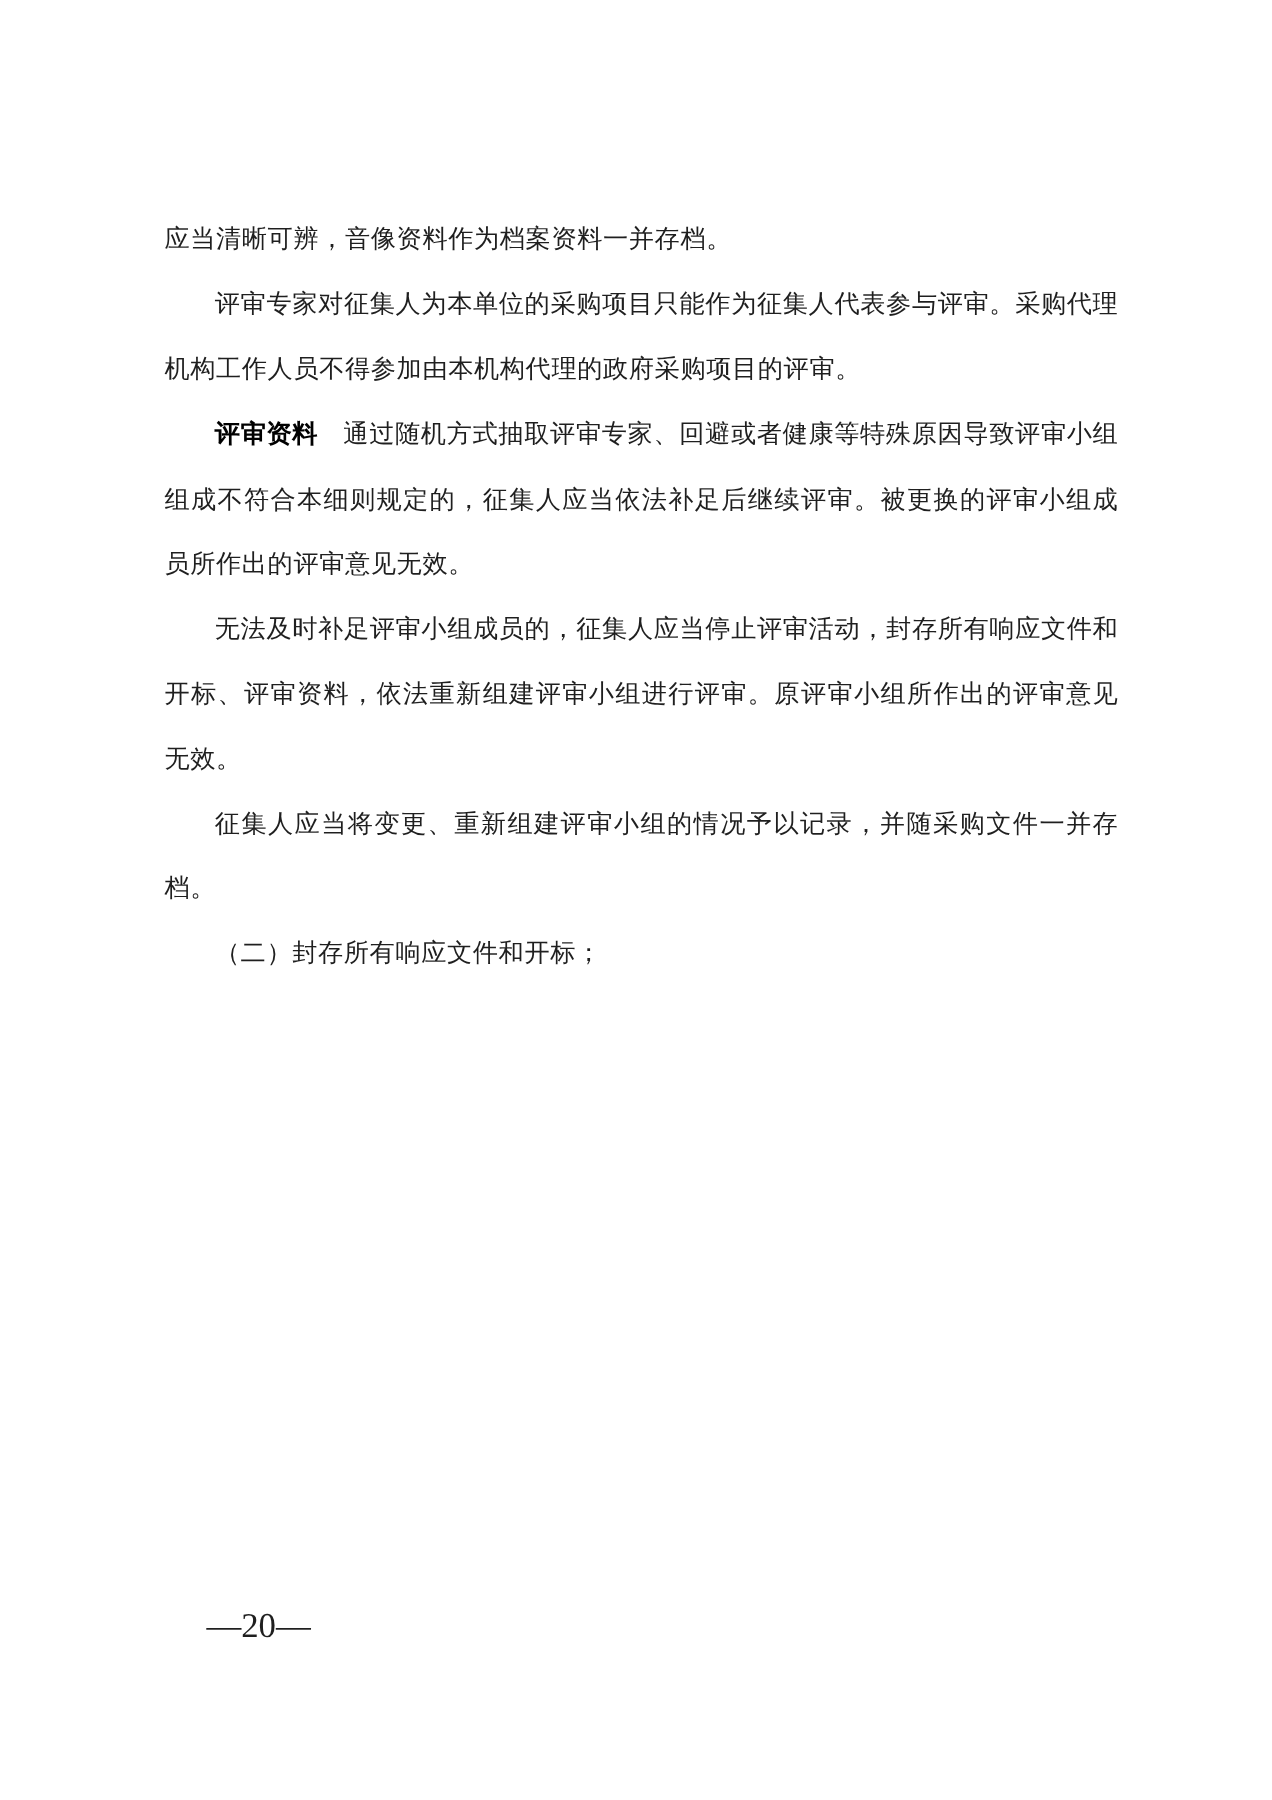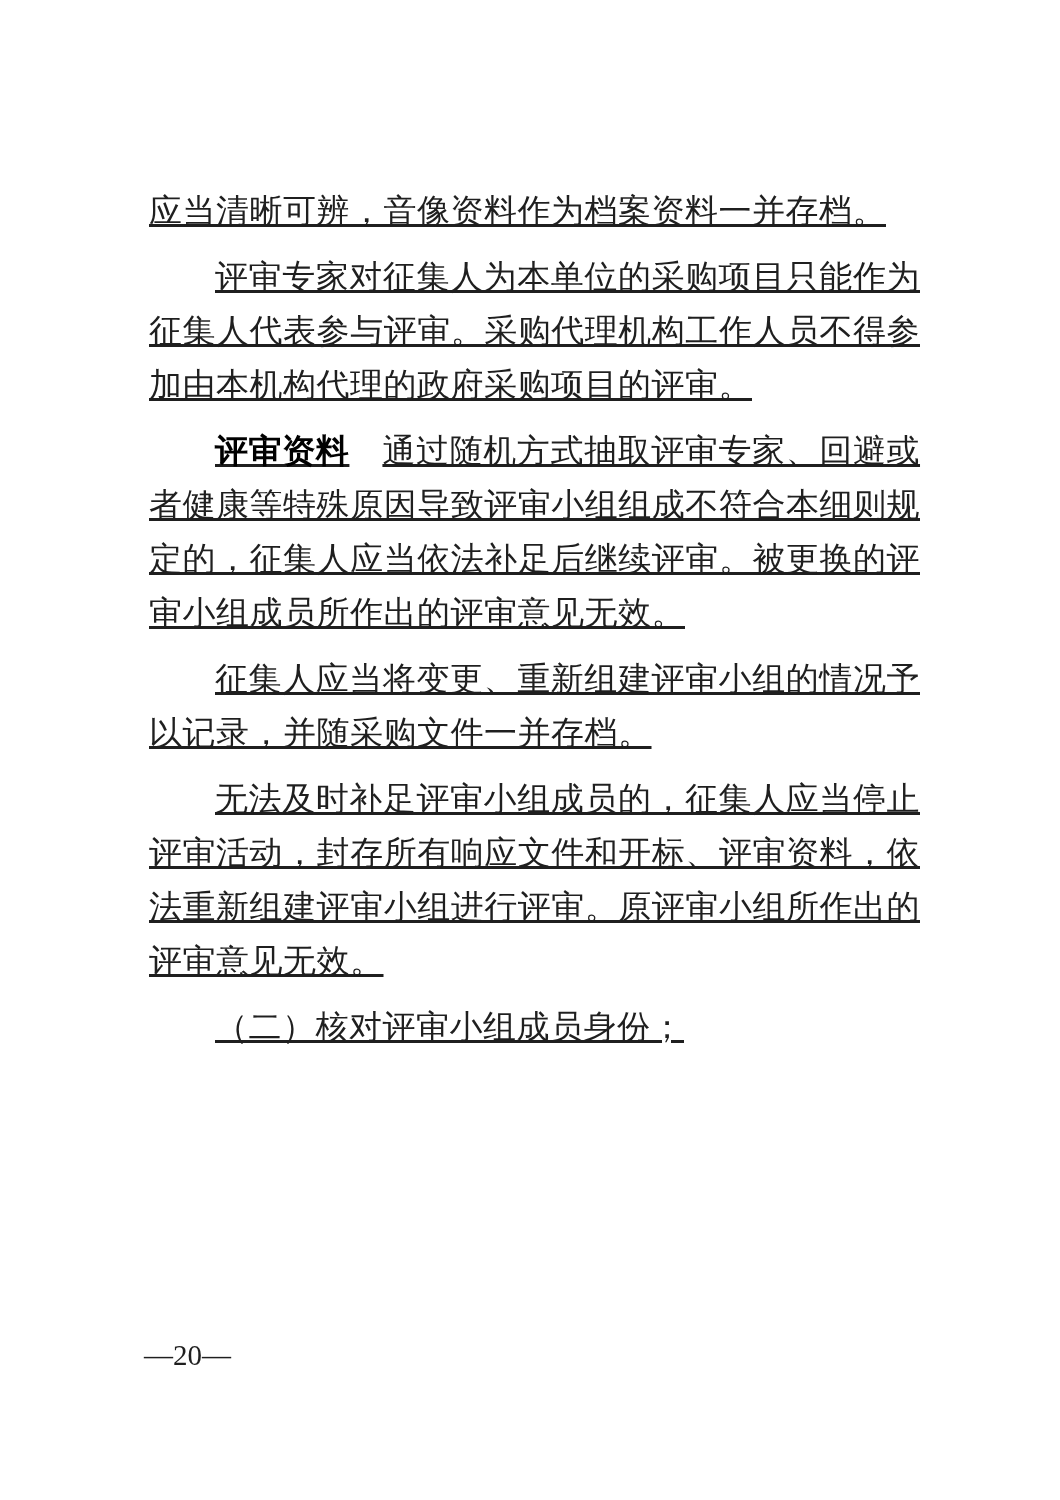"应当清晰可辨，音像资料作为档案资料一并存档。" .para { font-size: 33px -> 21px; margin: 12px -> 0; text-decoration: underline -> none }
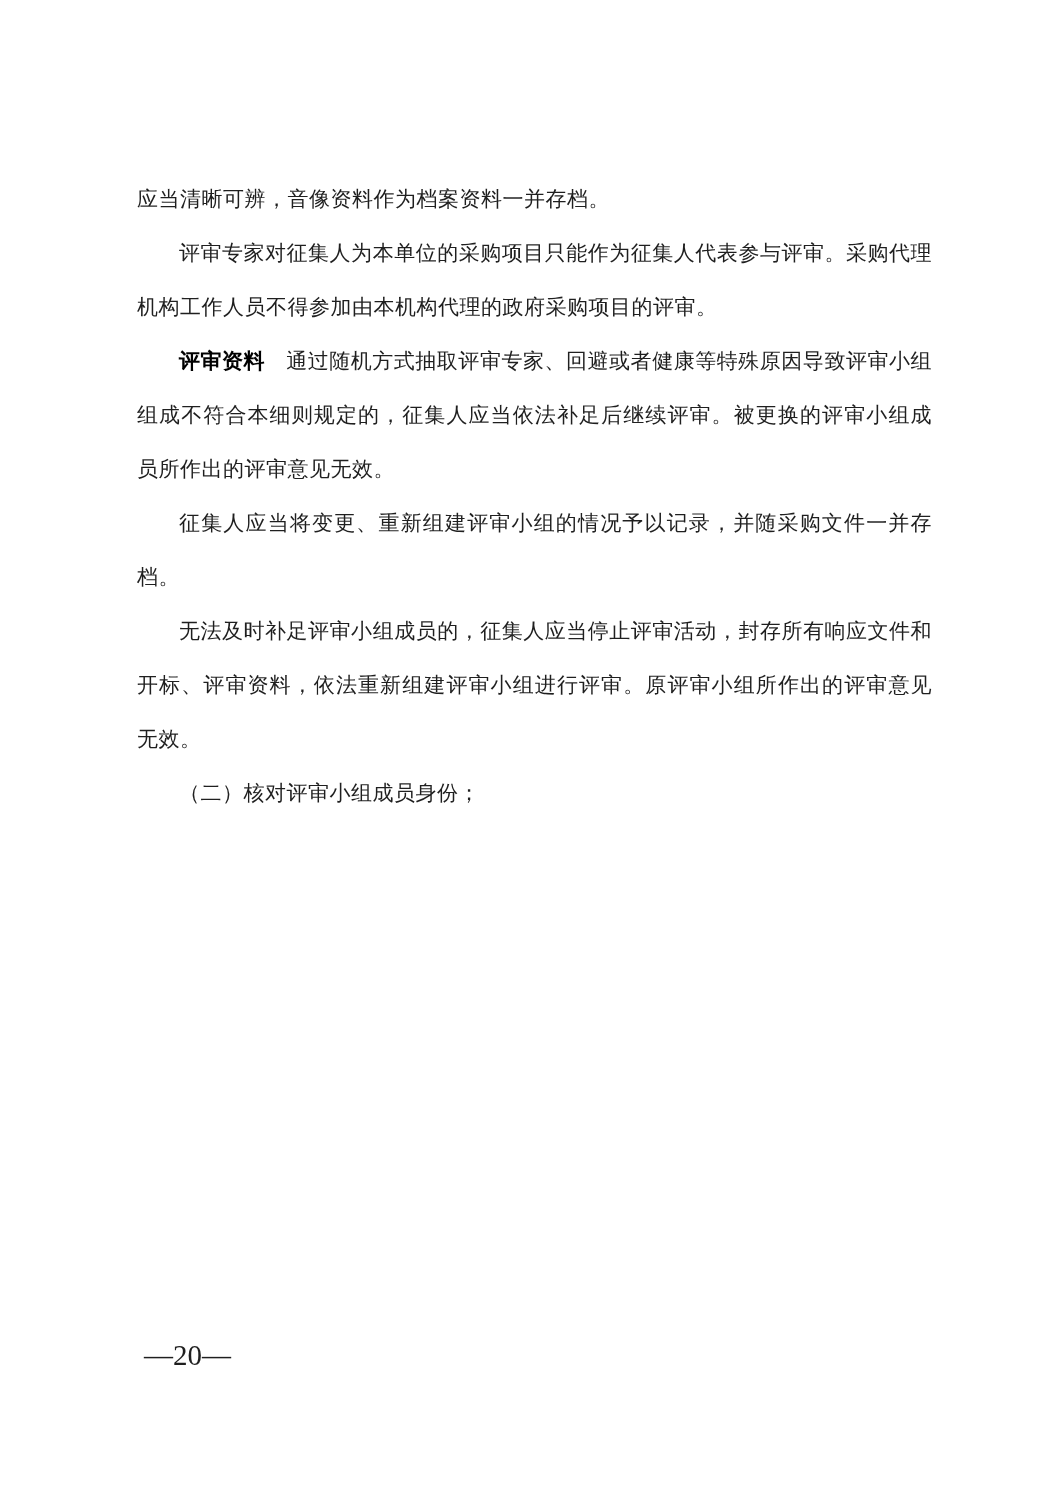"征集人应当将变更、重新组建评审小组的情况予以记录，并随采购文件一并存档。" p.para { order: before "无法及时补足评审小组成员的，征集人应当停止评审活动，封存所有响应文件和开标、评审" -> after "无法及时补足评审小组成员的，征集人应当停止评审活动，封存所有响应文件和开标、评审" }
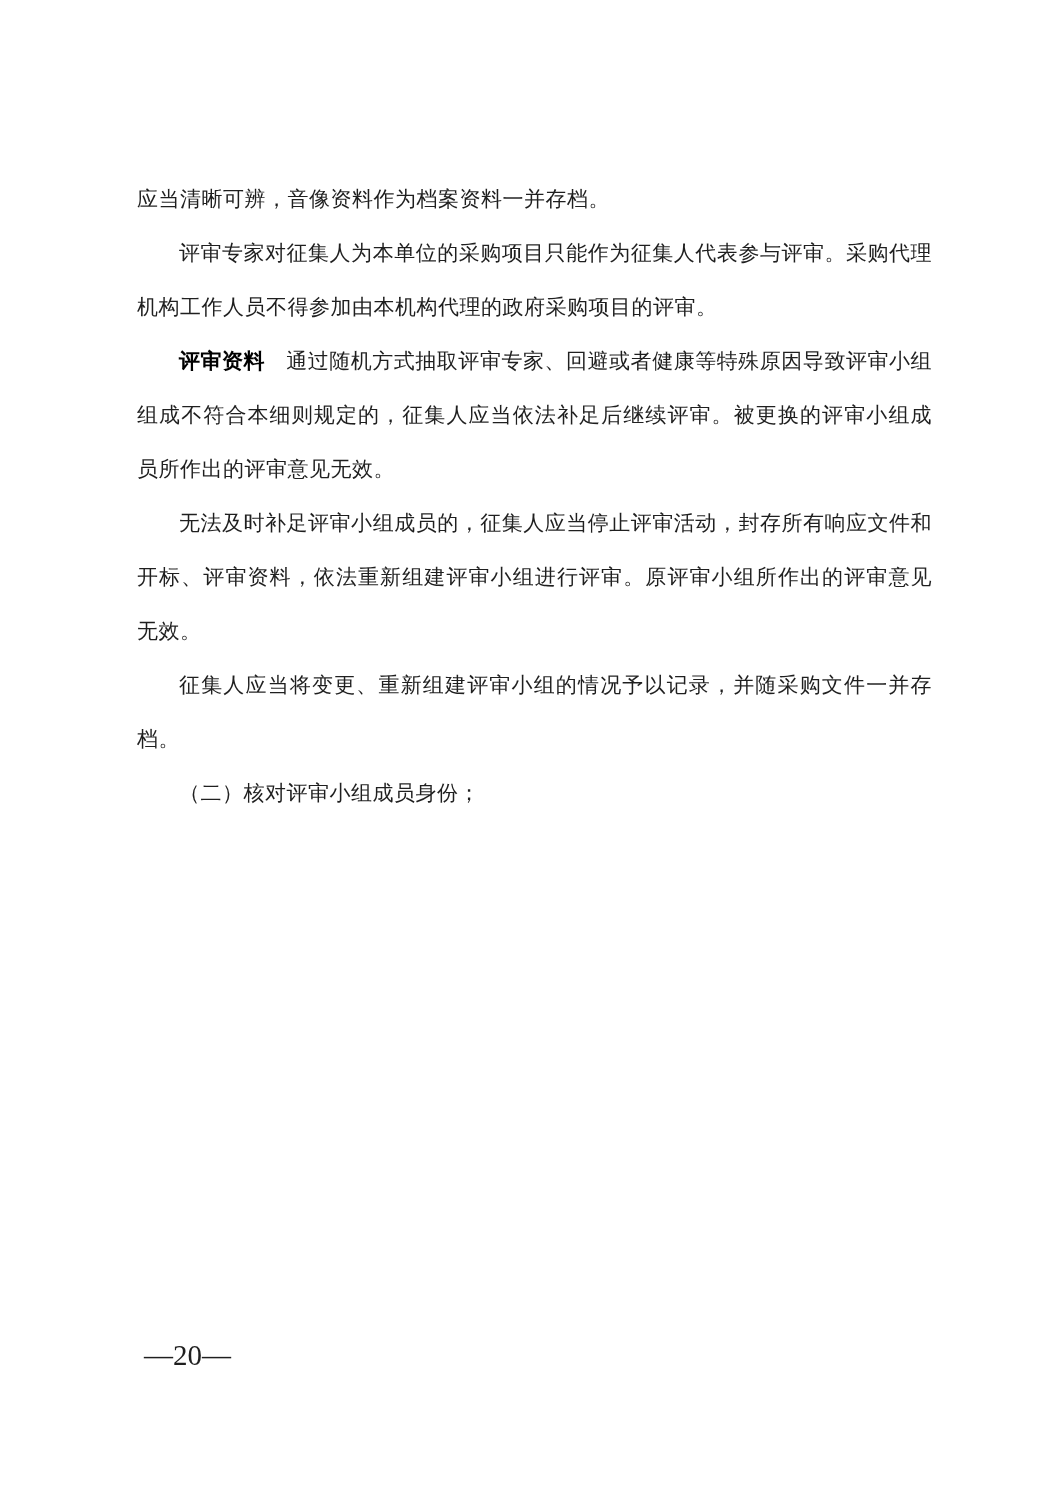"（二）核对评审小组成员身份；" span { text: 核对评审小组成员身份 -> 封存所有响应文件和开标 }
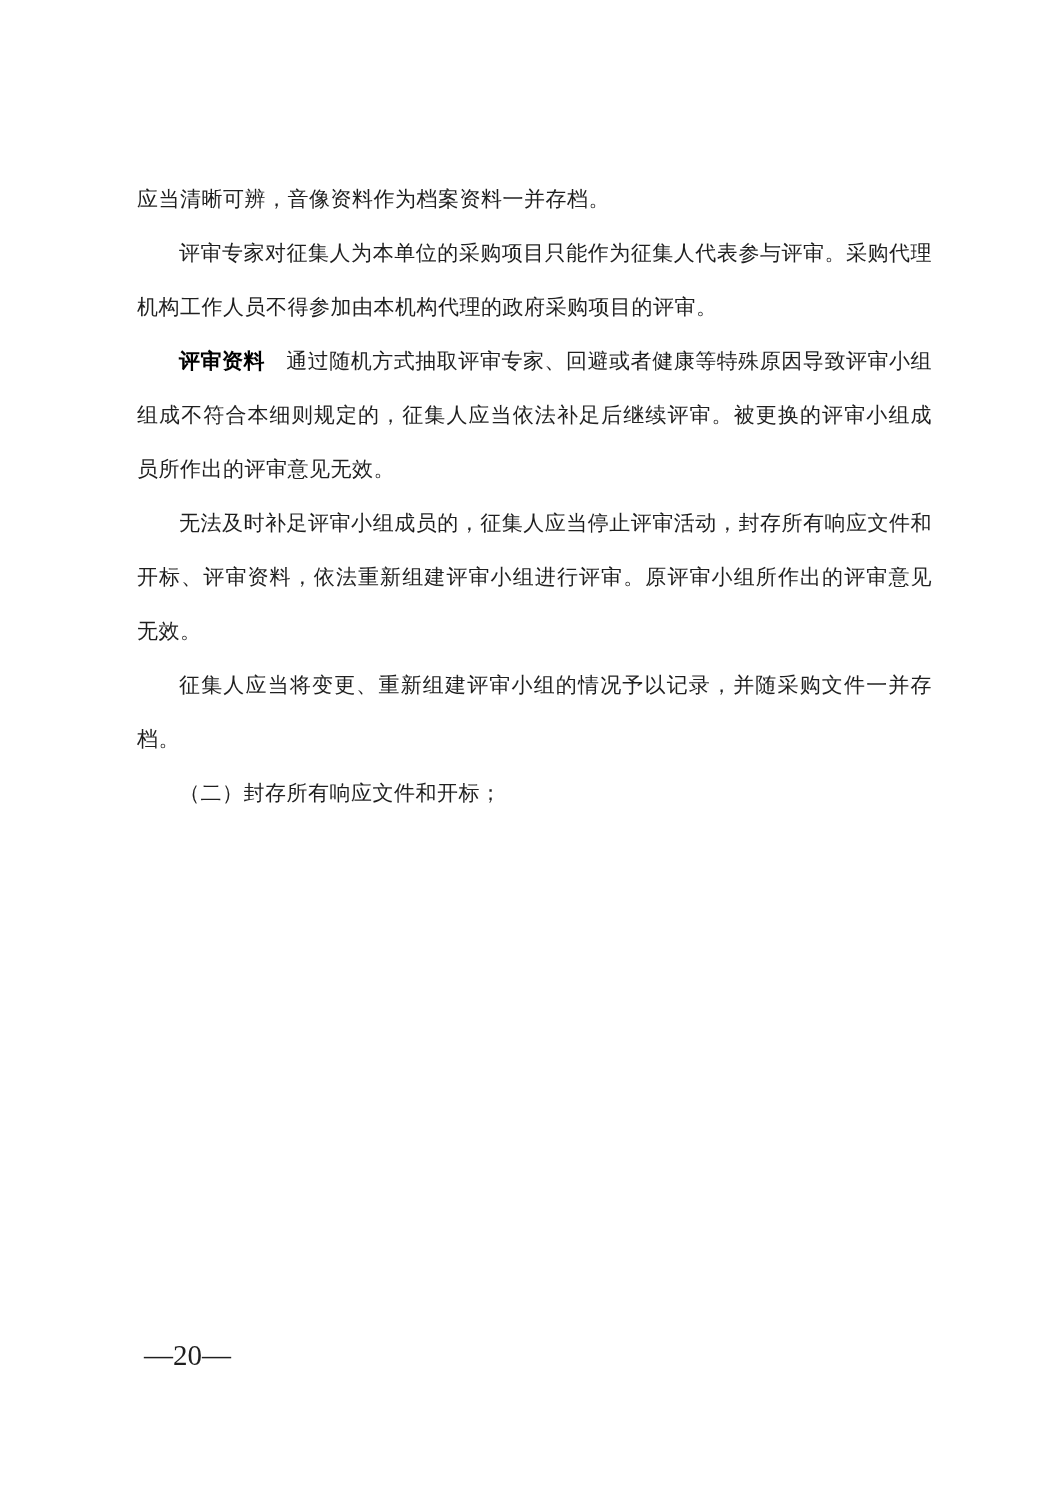"—20—" .page-number { left: 144px -> 172px }
